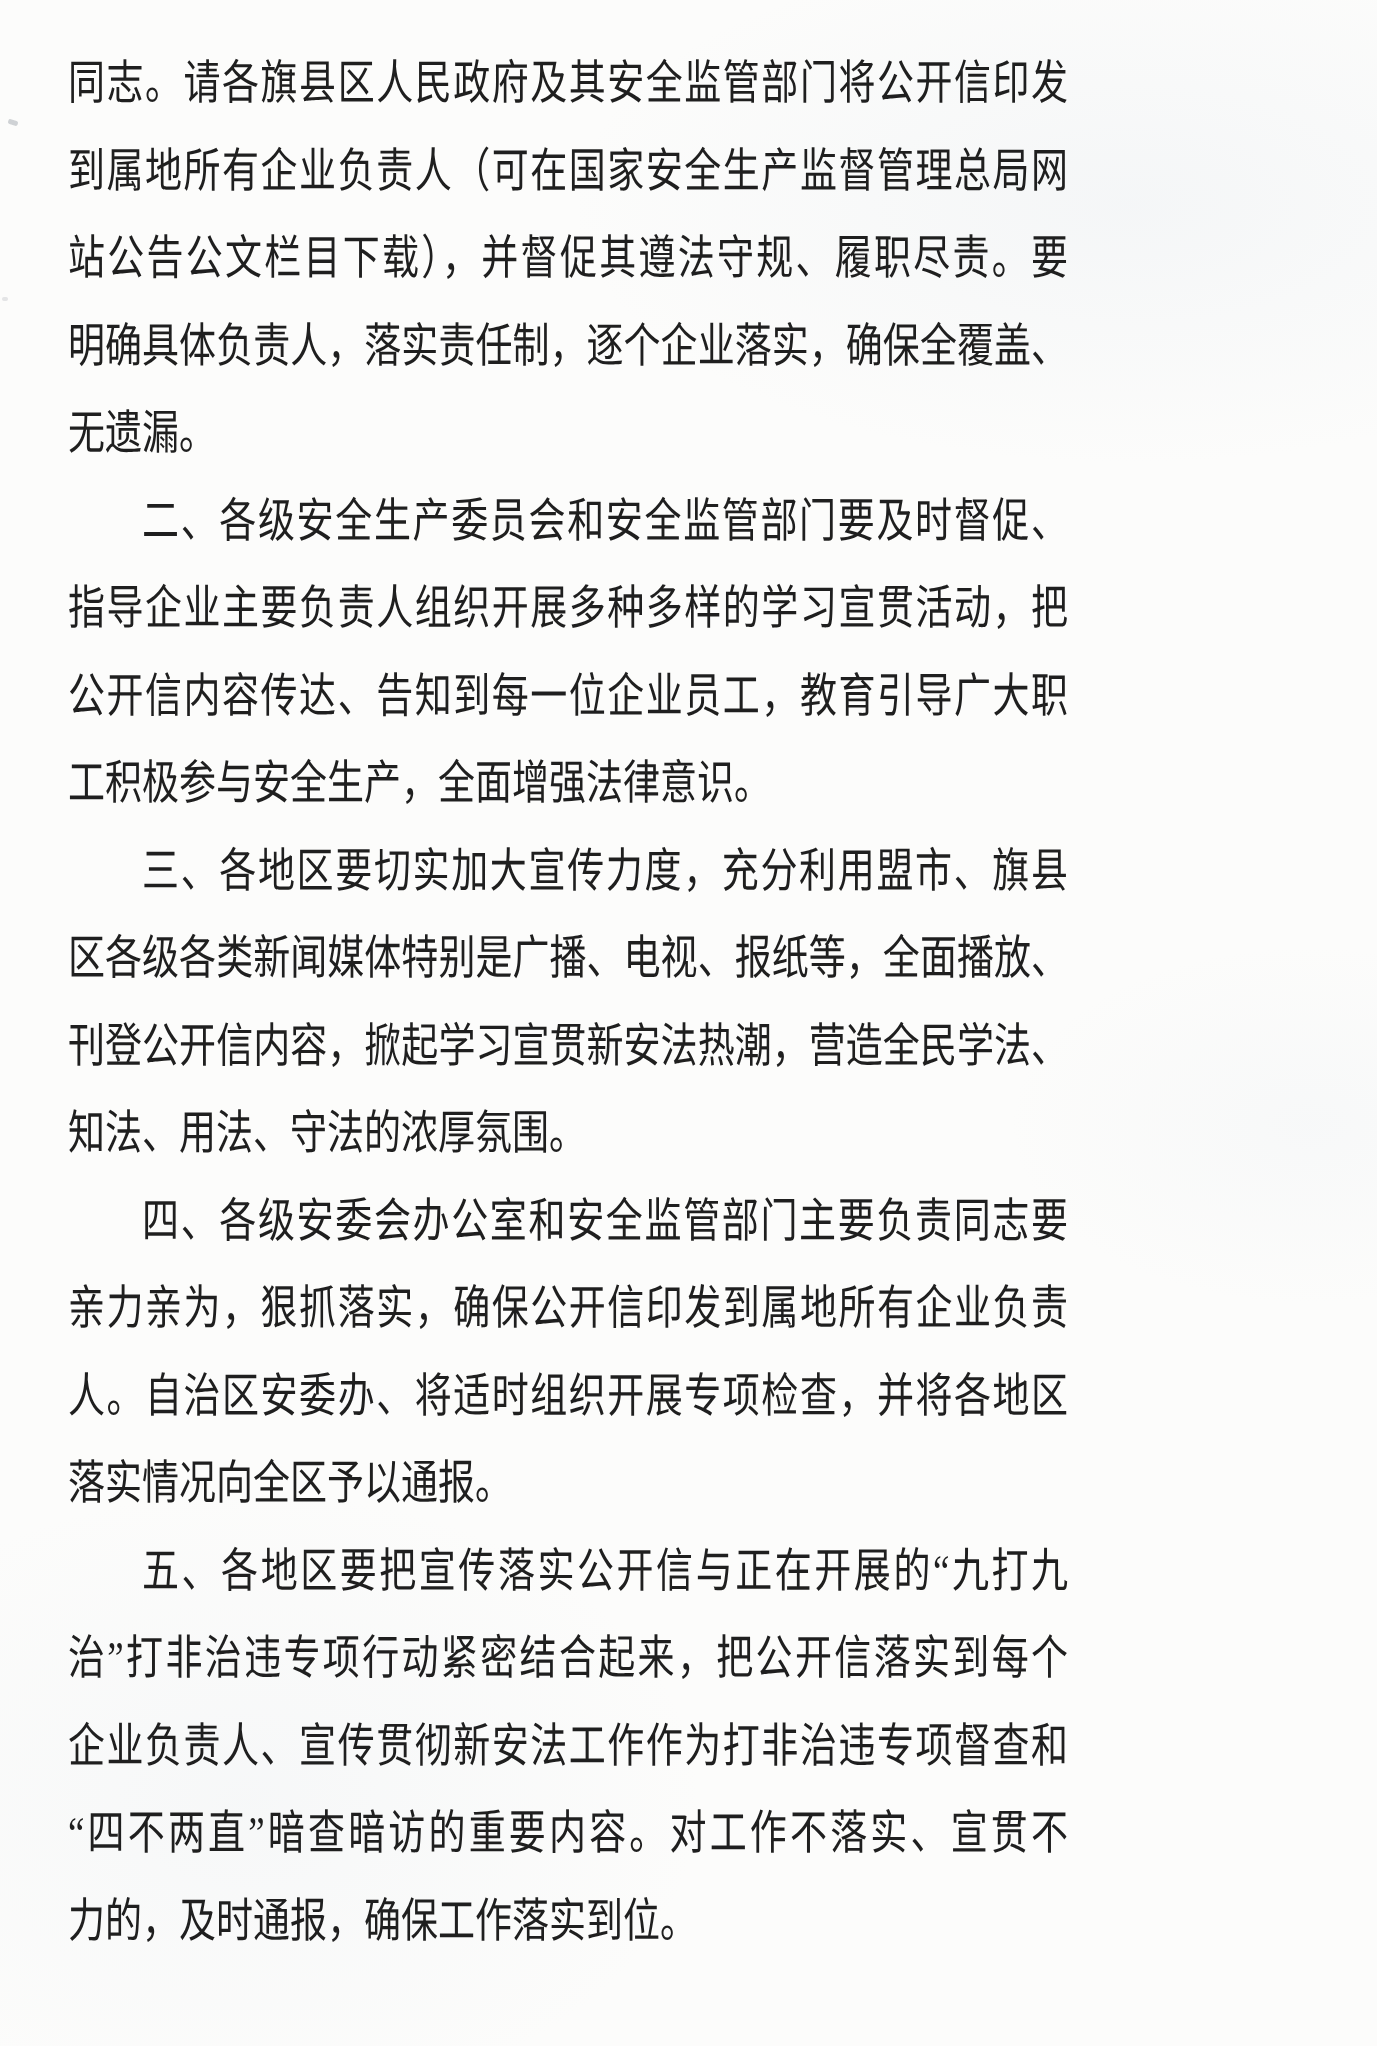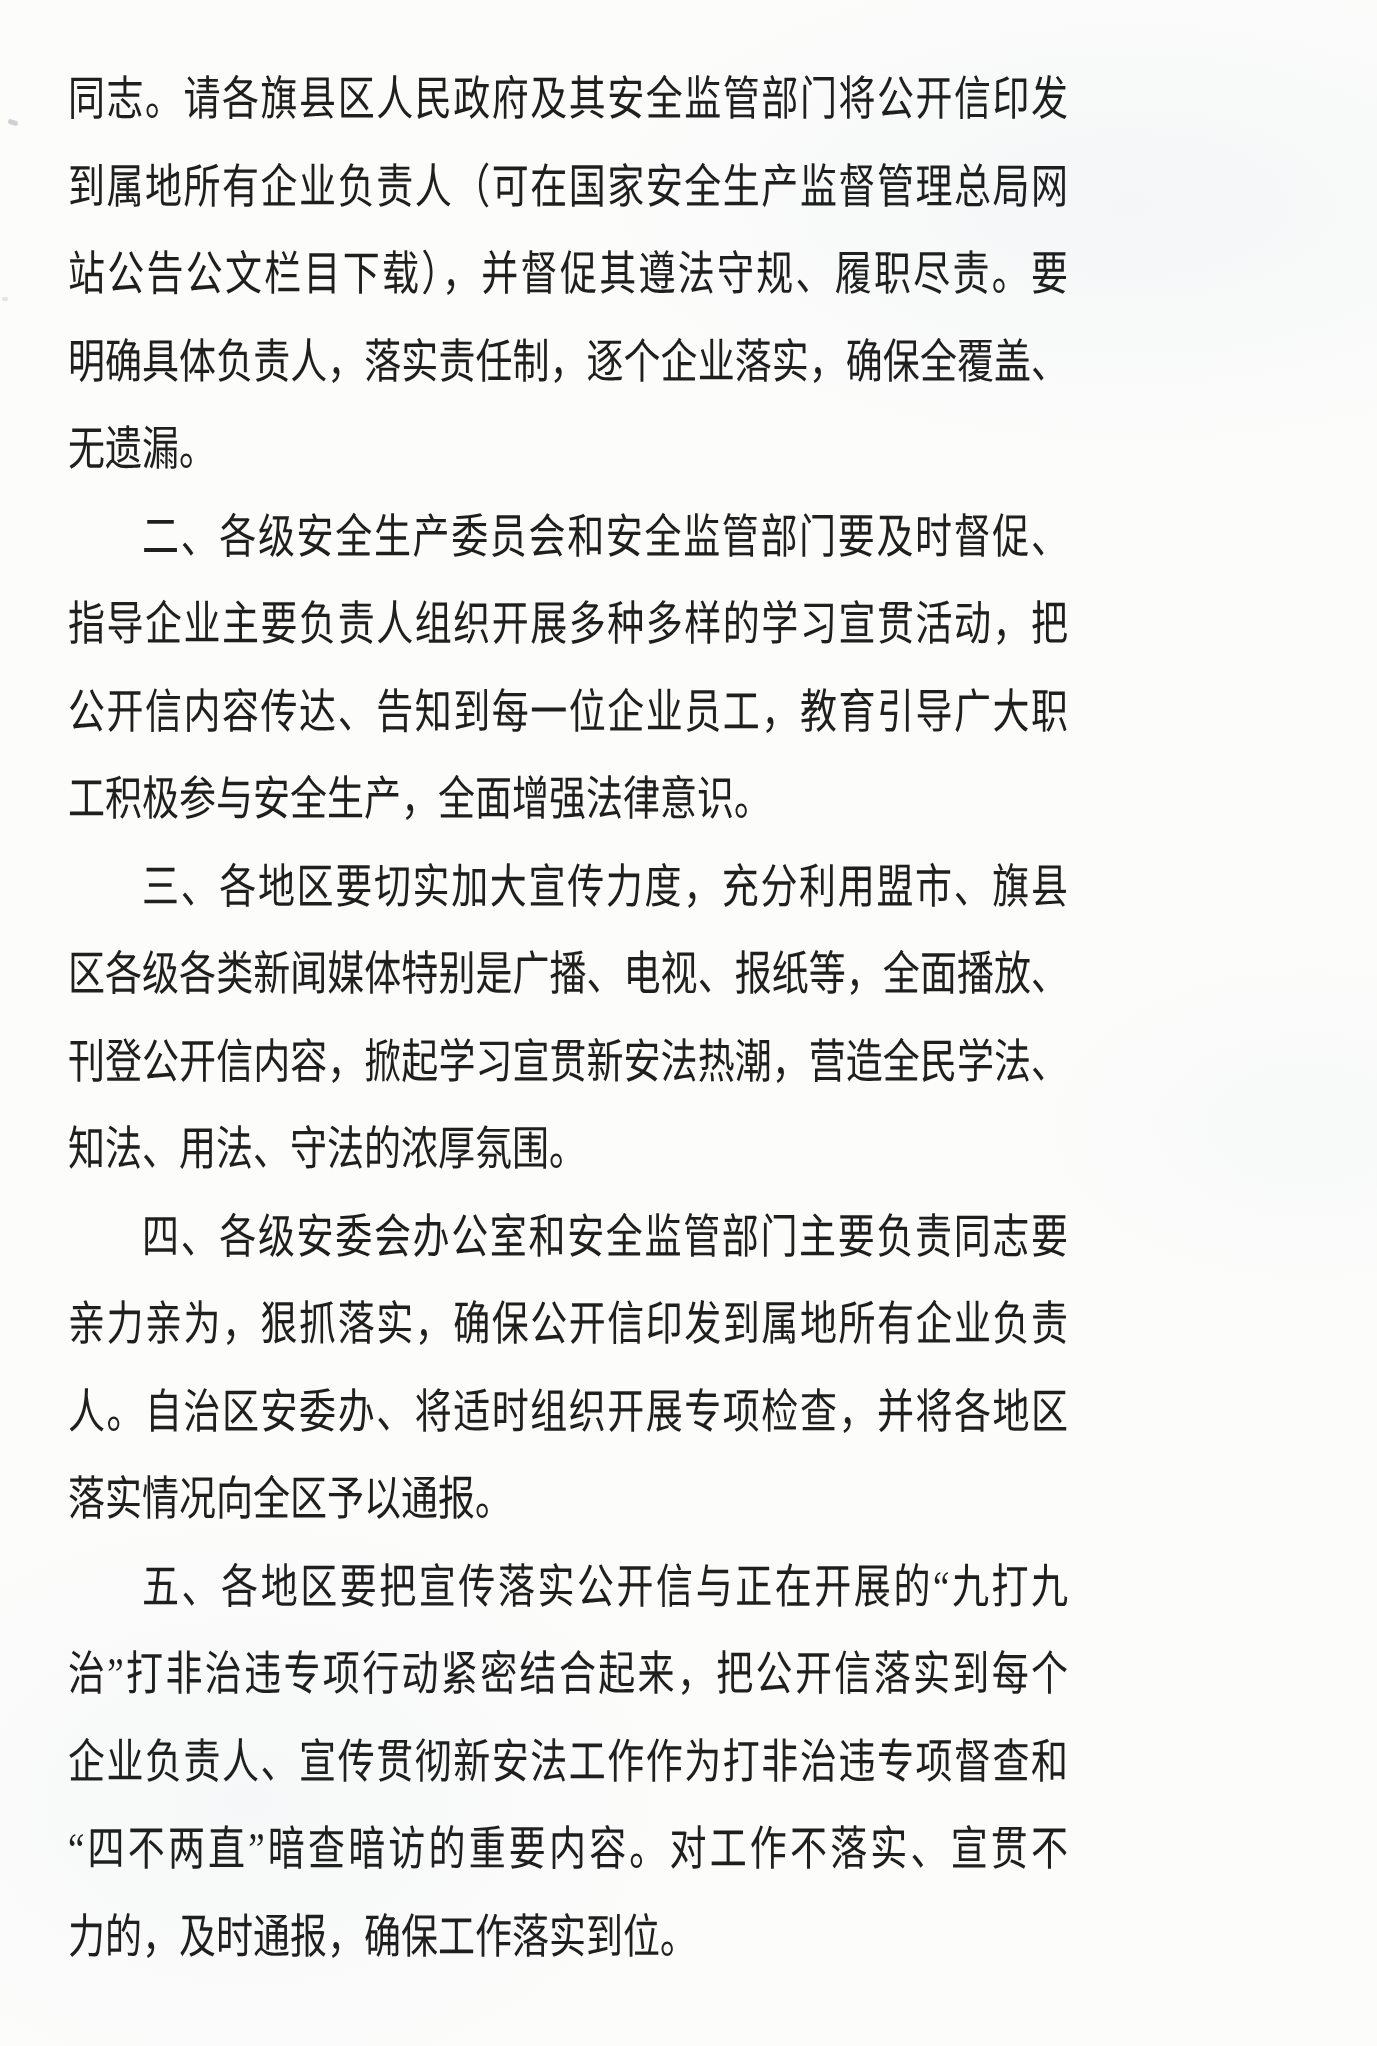"同志。请各旗县区人民政府及其安全监管部门将公开信印发" .text-col { top: 56px -> 40px }
